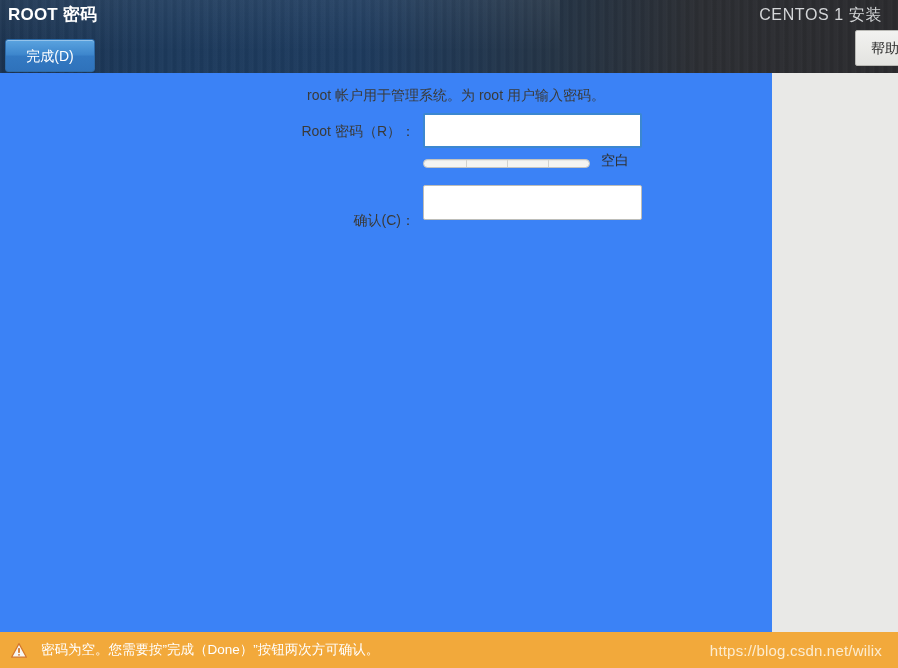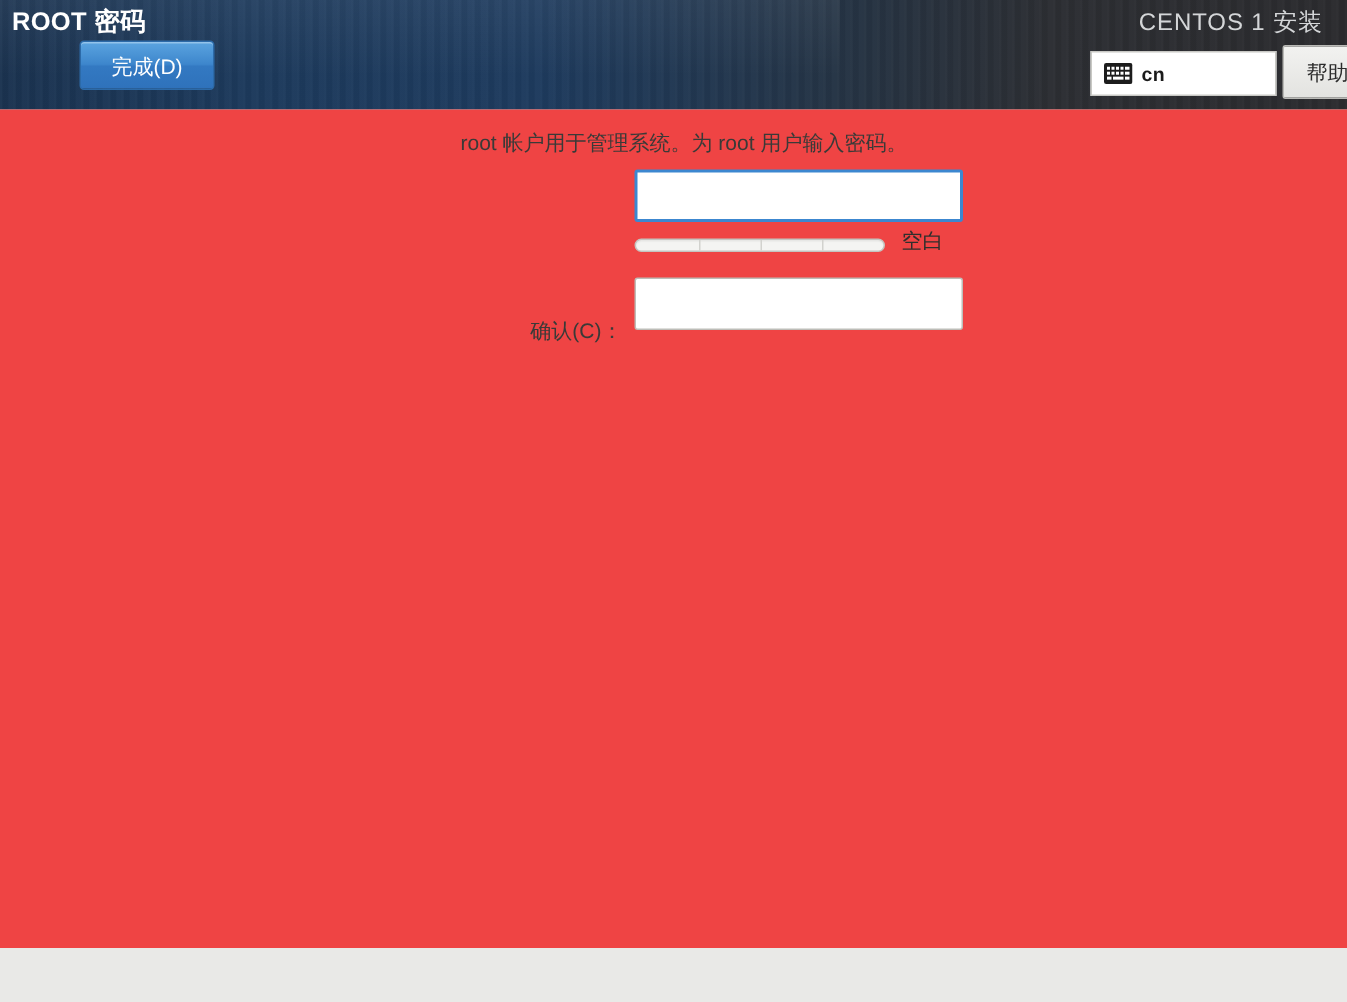"完成(D)" .done-btn { margin-left: 48px -> none; top: 27px -> 39px }
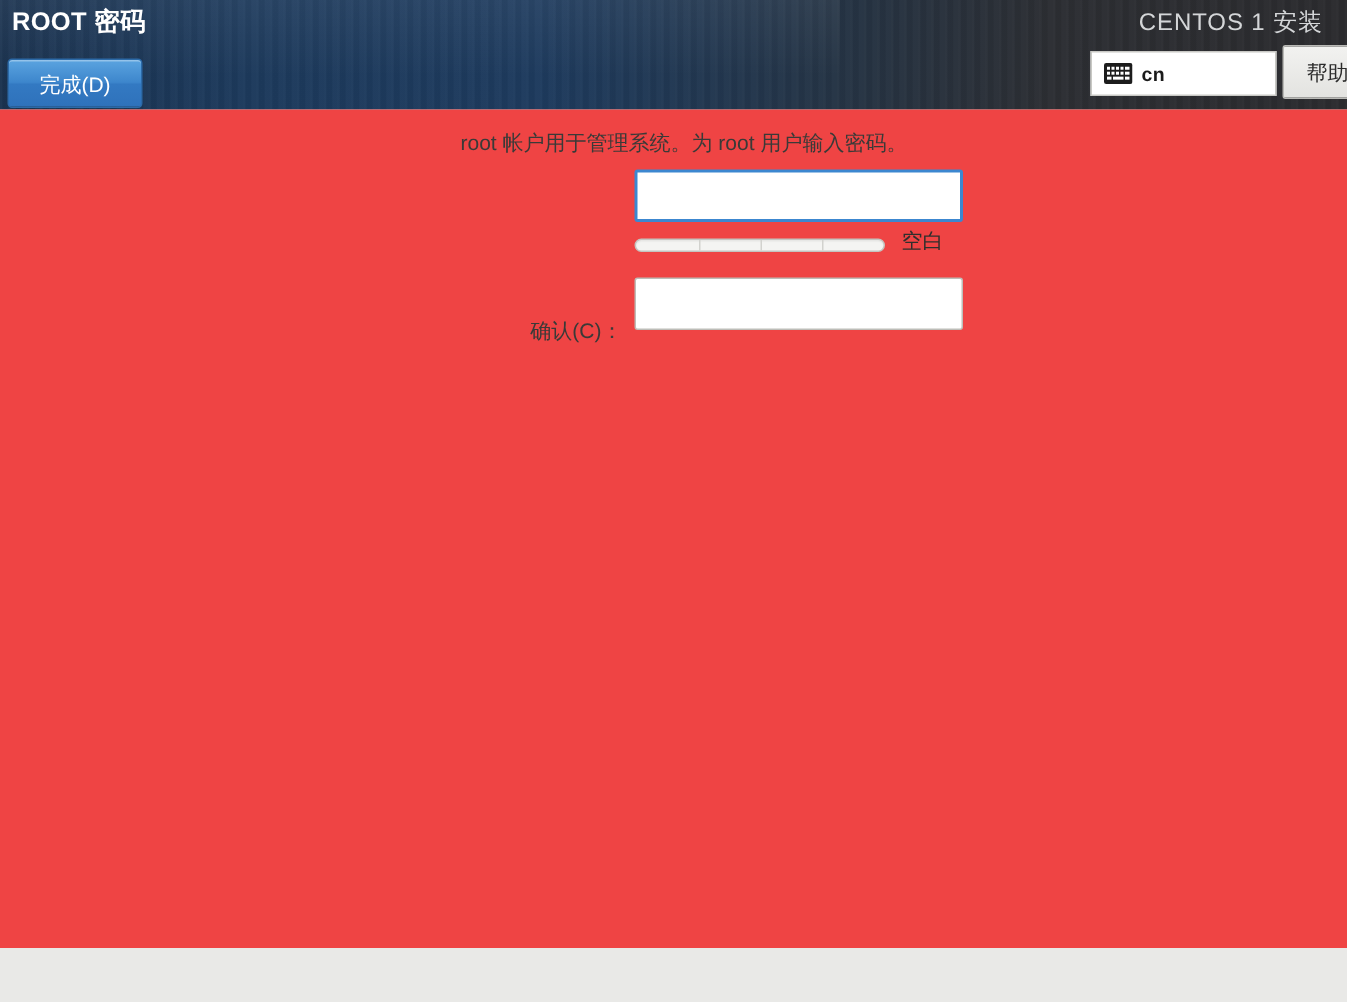"cn" div.kbd-widget { html: <div> <svg> <rect></rect> <g> <rect></rect> <rect></rect> <rect></rect> <rect></rect> <rect></rect> <rect></rect> <rect></rect> <rect></rect> <rect></rect> <rect></rect> <rect></rect> <rect></rect> <rect></rect> </g> </svg> <span>cn</span> </div> -> none }
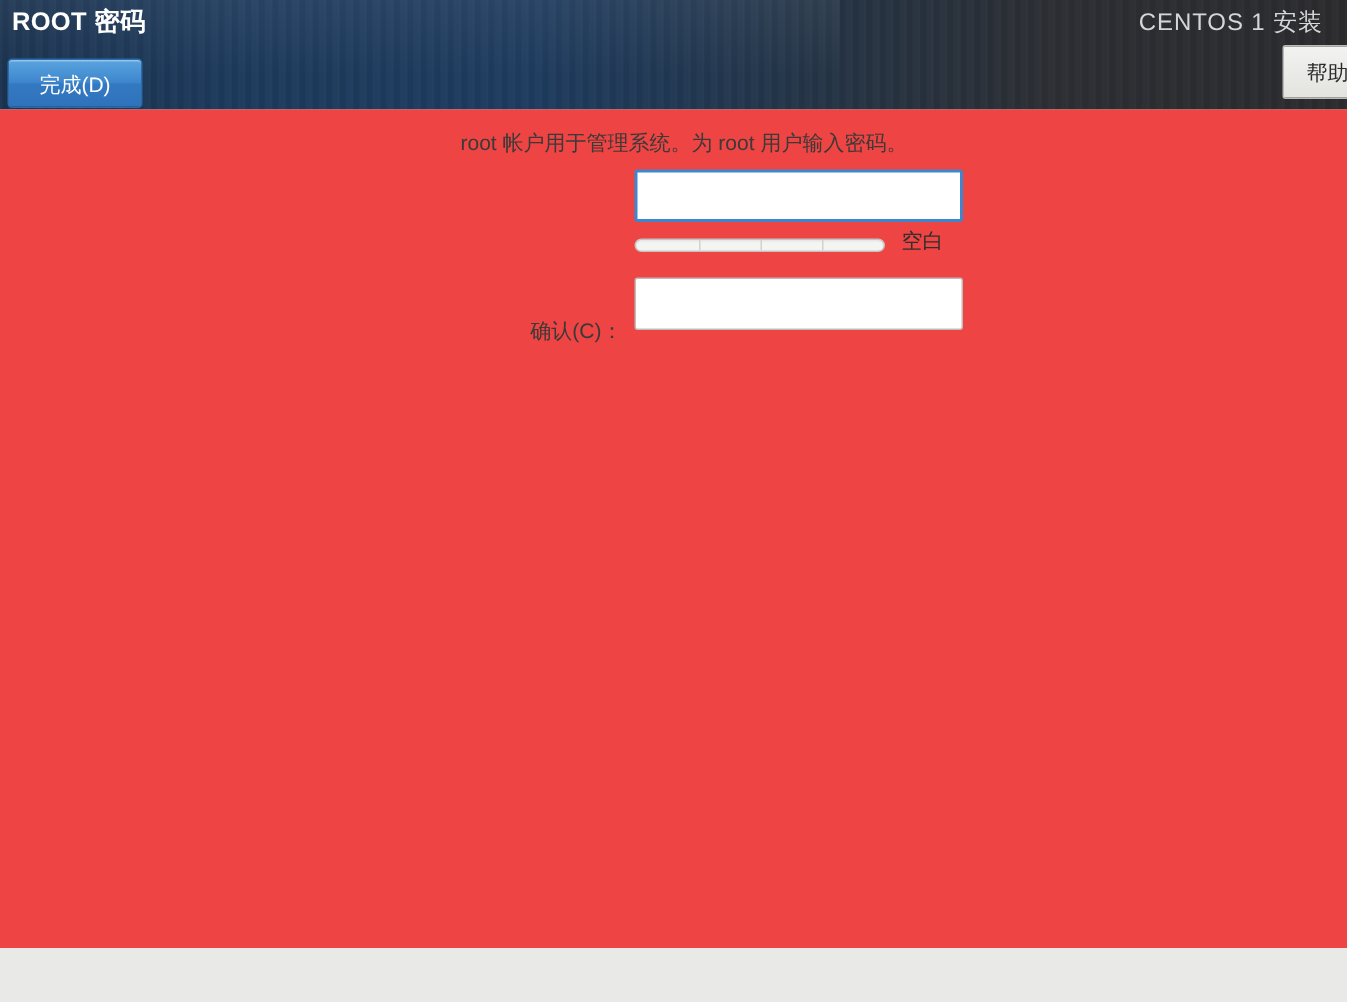"root 帐户用于管理系统。为 root 用户输入密码。" .body-area { background: #ef4444 -> #3b82f6; width: 898px -> 772px }
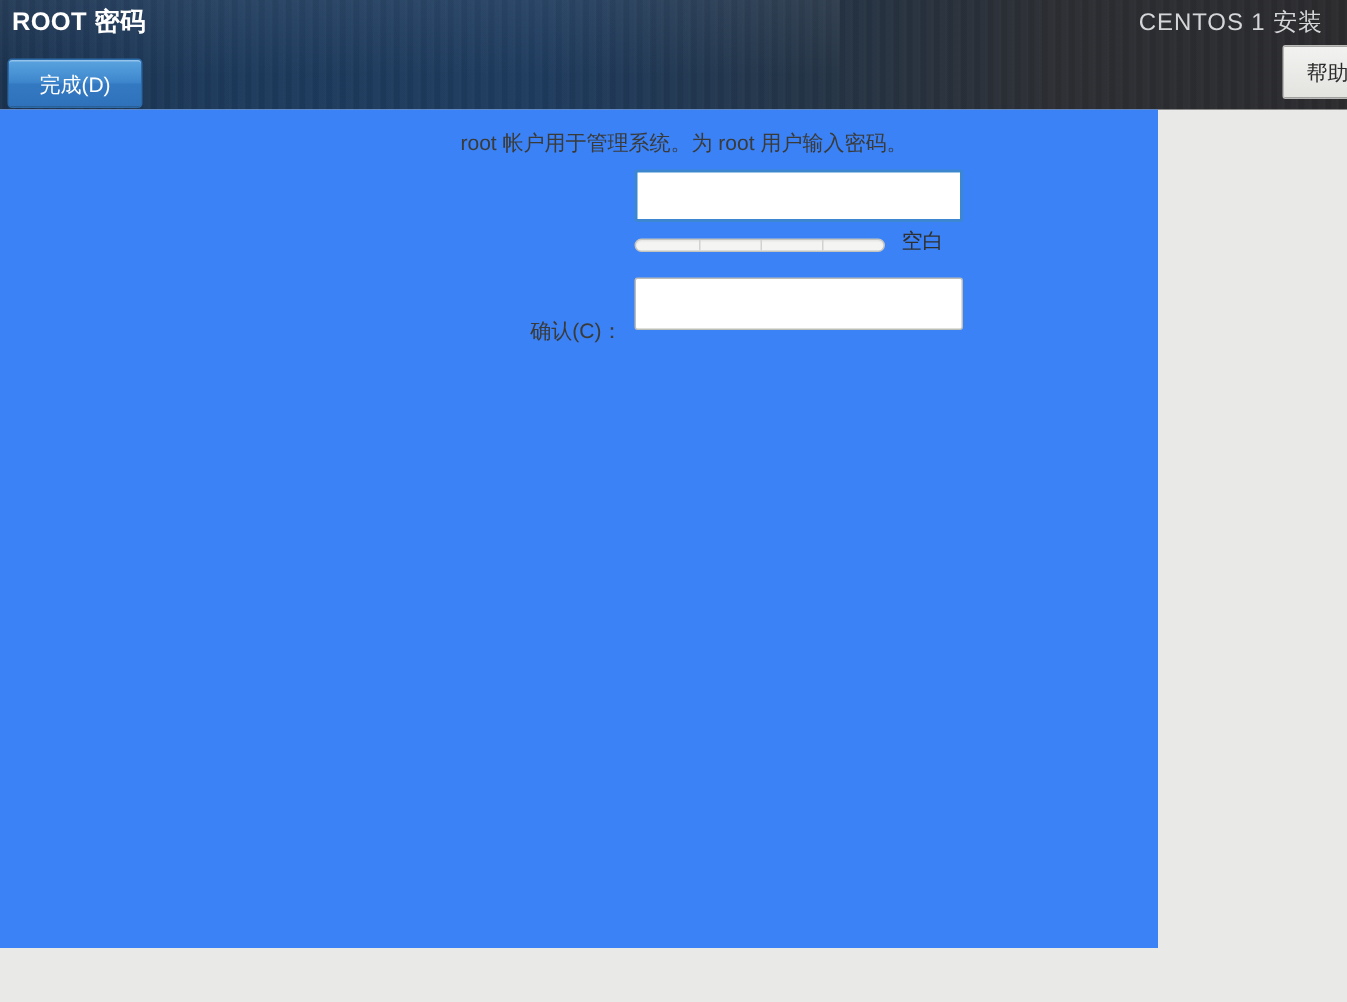"Root 密码（R）：" div.field-label { html: none -> <div>Root 密码（R）：</div> }
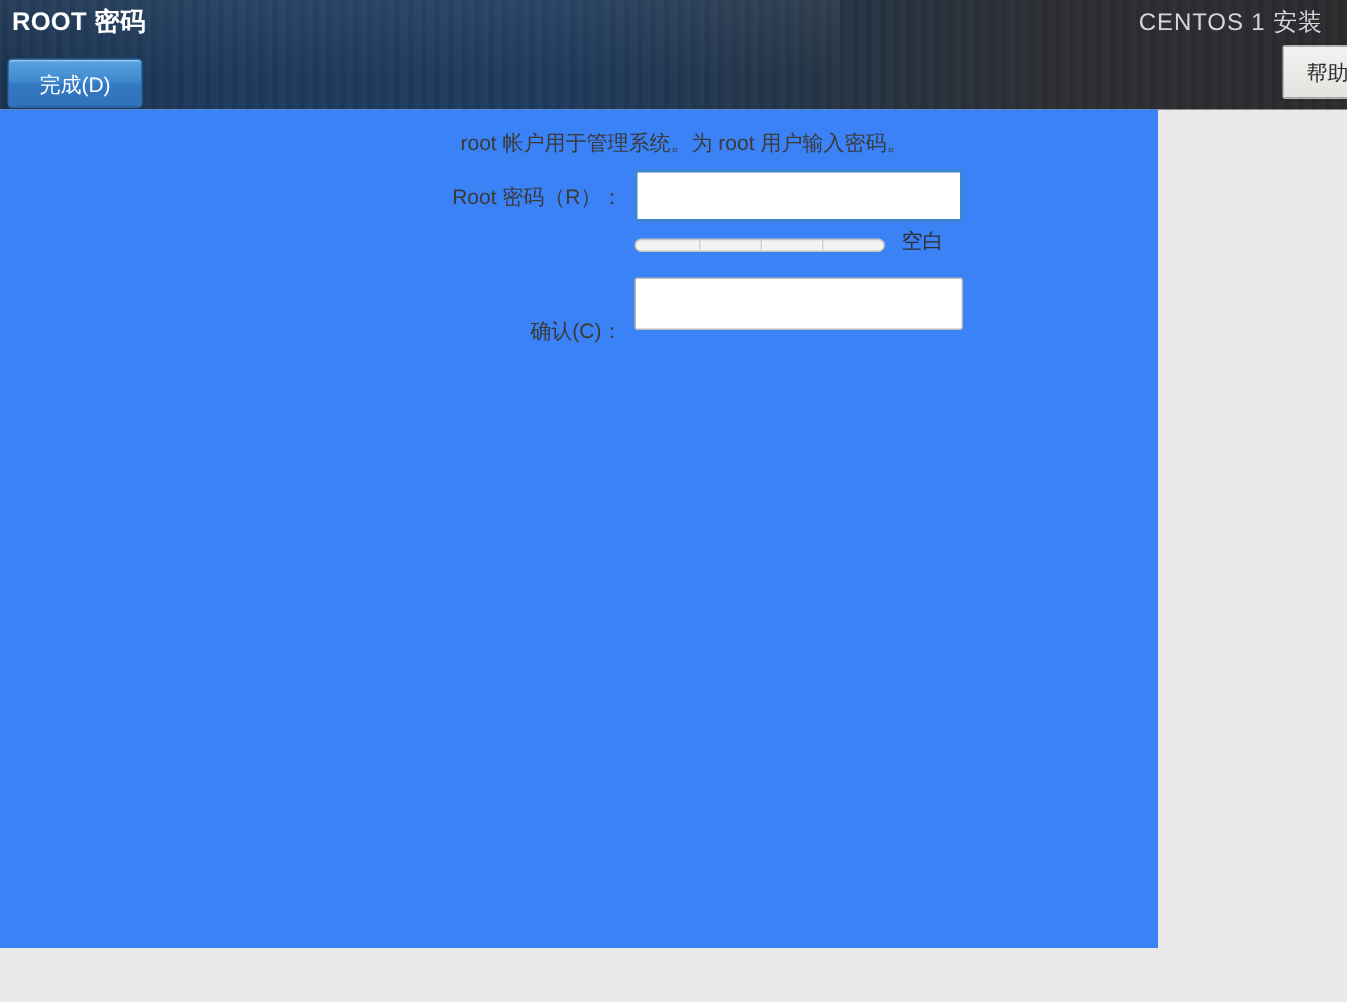"密码为空。您需要按”完成（Done）”按钮两次方可确认。" div.warning-bar { html: none -> <div> <svg> <path></path> <rect></rect> <rect></rect> </svg> <span>密码为空。您需要按”完成（Done）”按钮两次方可确认。</span> <span>https://blog.csdn.net/wilix</span> </div> }
